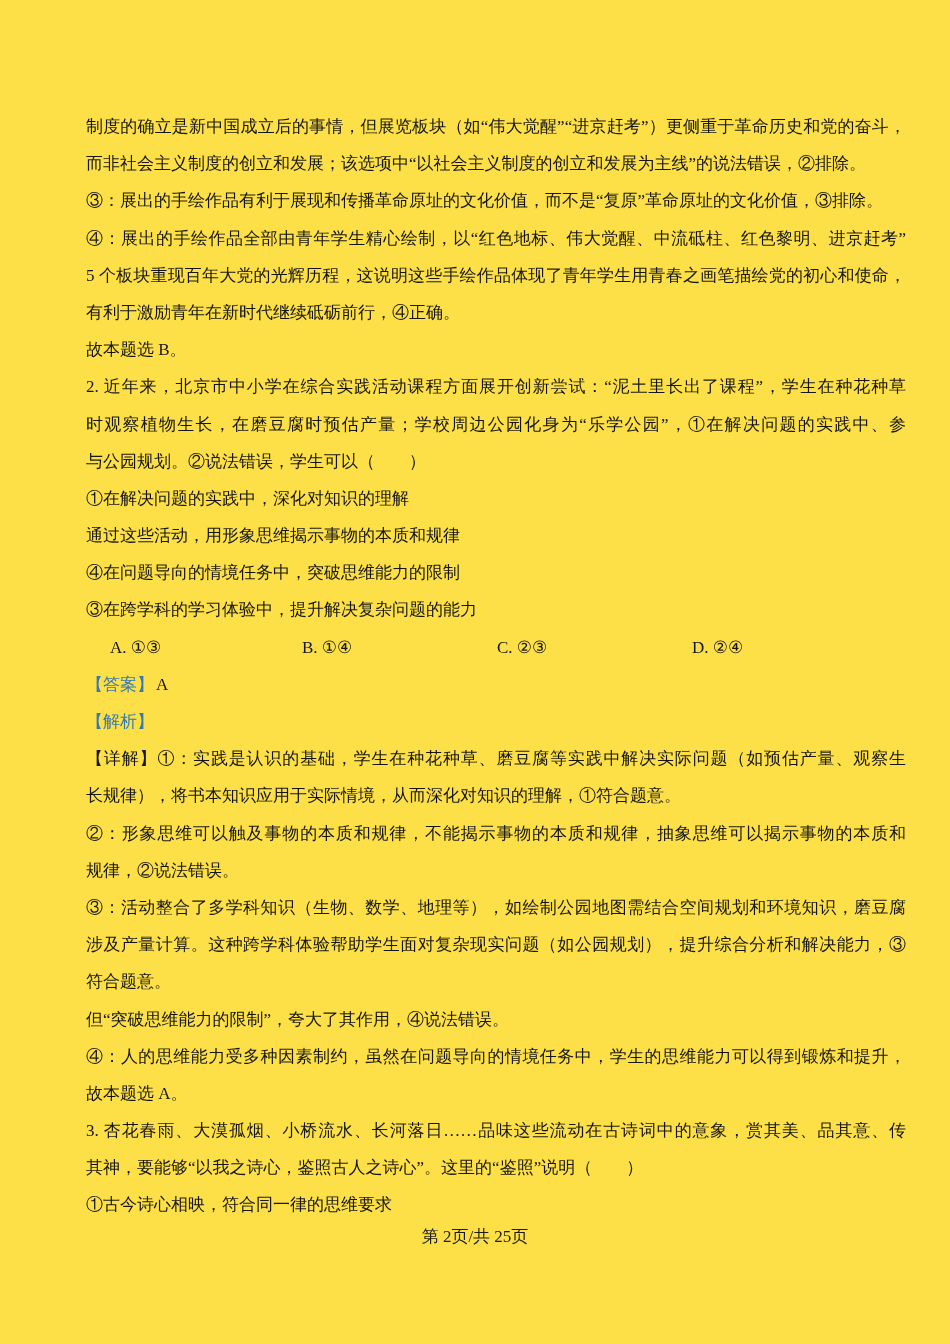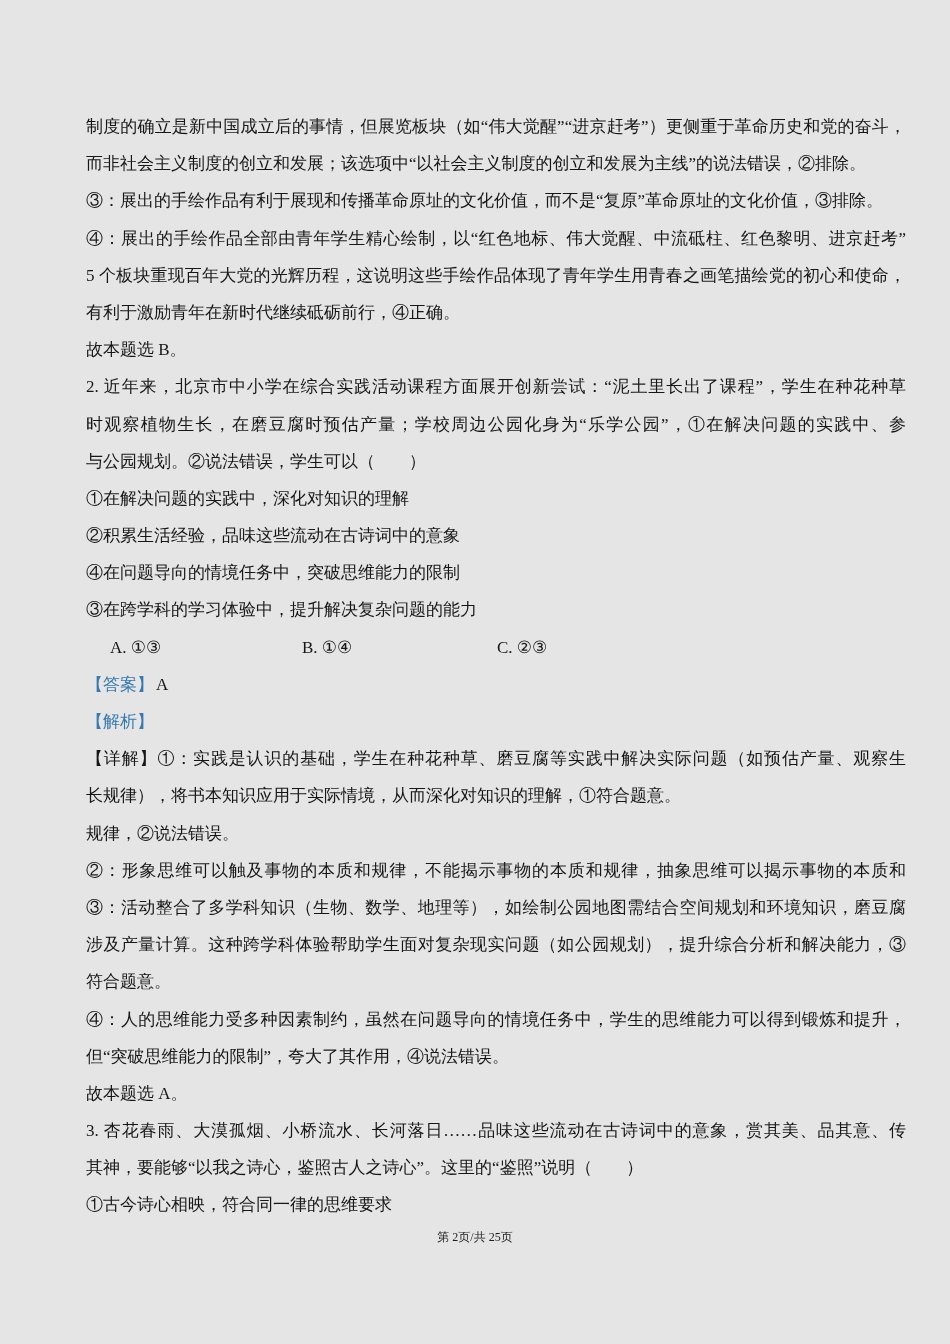"制度的确立是新中国成立后的事情，但展览板块（如“伟大觉醒”“进京赶考”）更侧重于" .page { background: #e5e5e5 -> #fde047 }
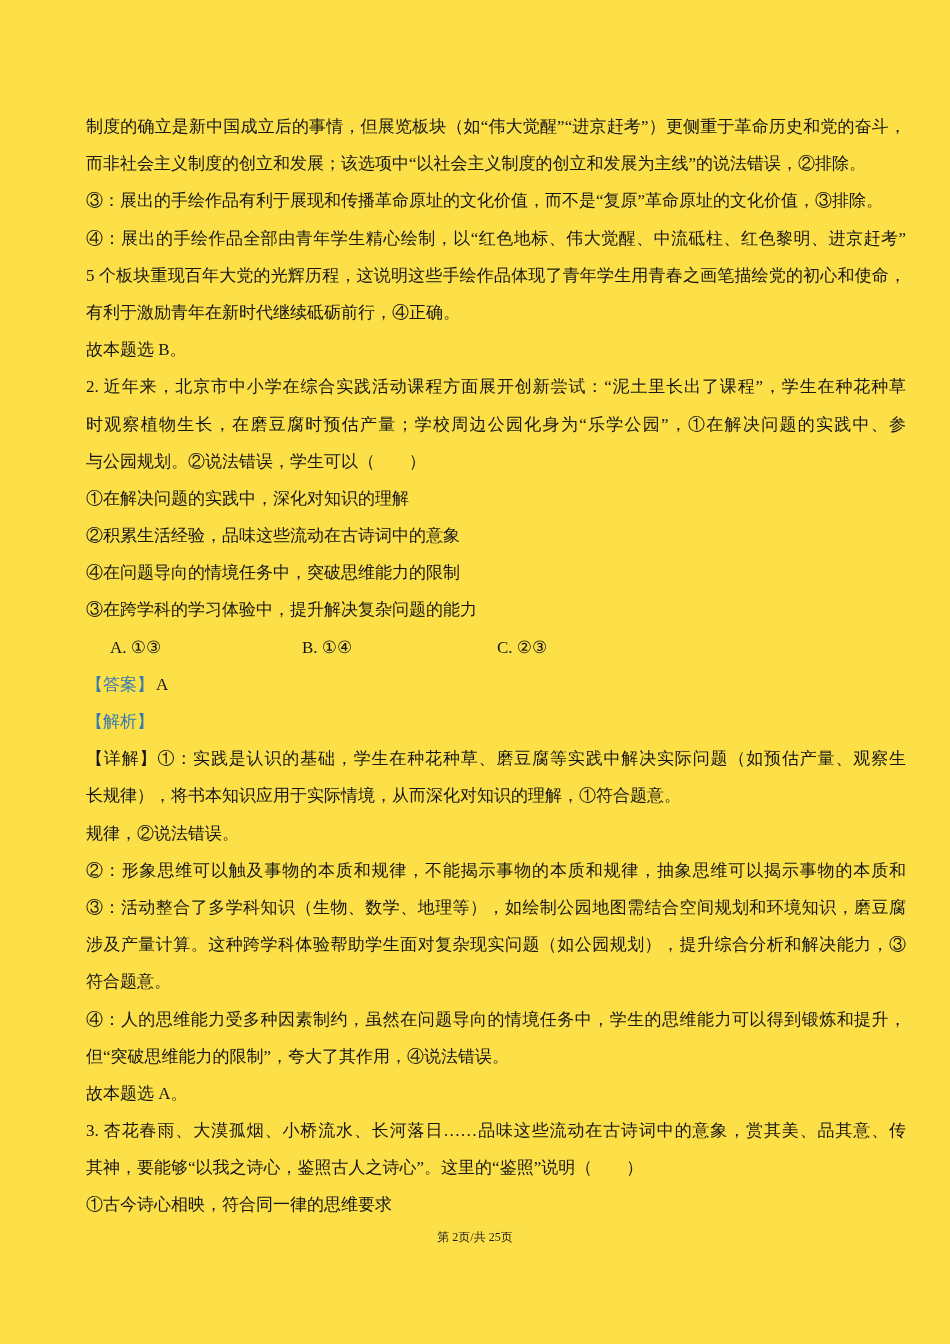"②积累生活经验，品味这些流动在古诗词中的意象" div.line { text: ②积累生活经验，品味这些流动在古诗词中的意象 -> 通过这些活动，用形象思维揭示事物的本质和规律 }
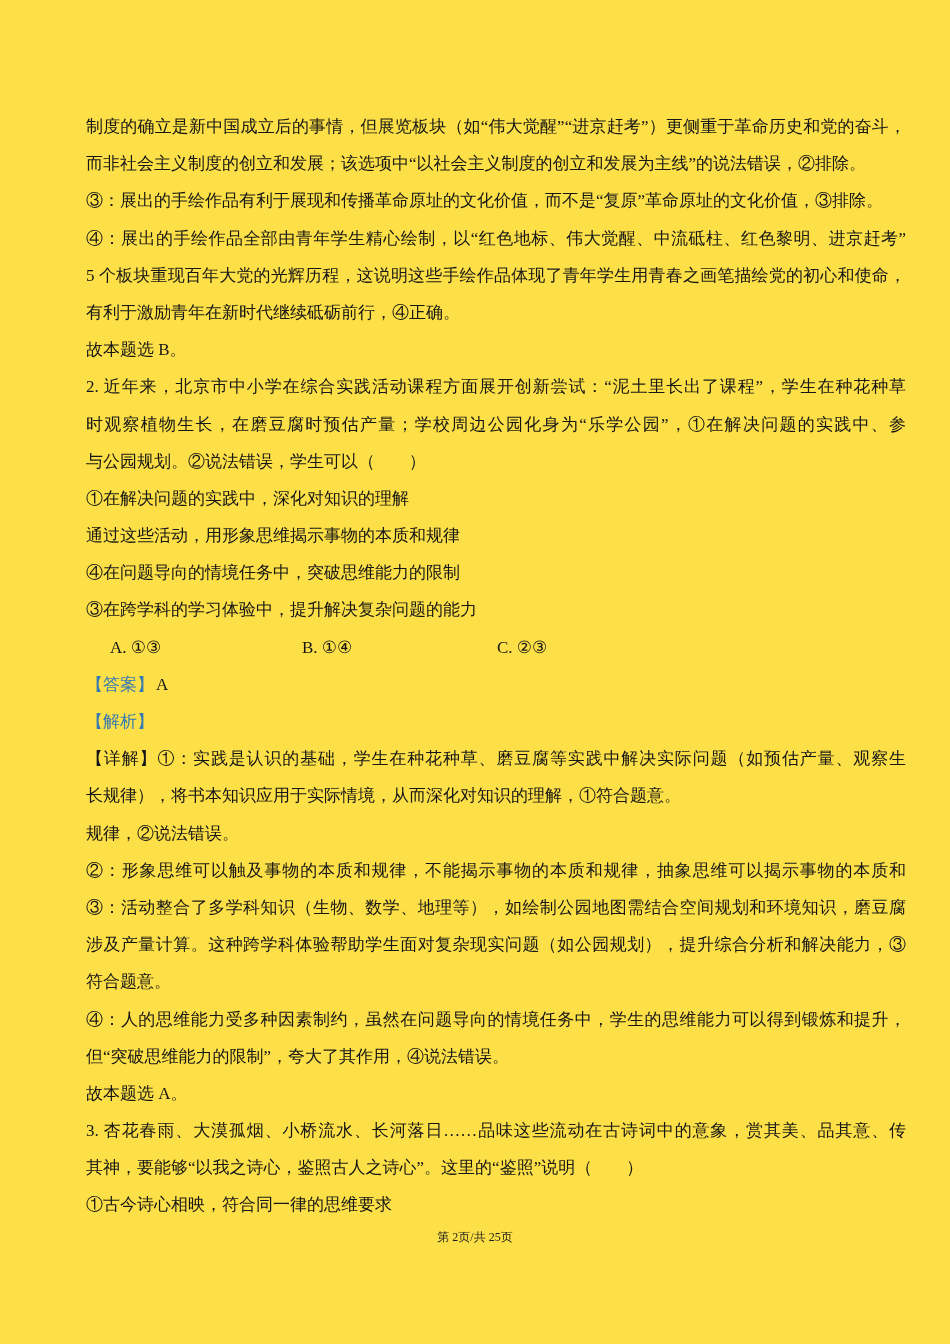"D. ②④" span.opt { html: none -> <span>D. ②④</span> }
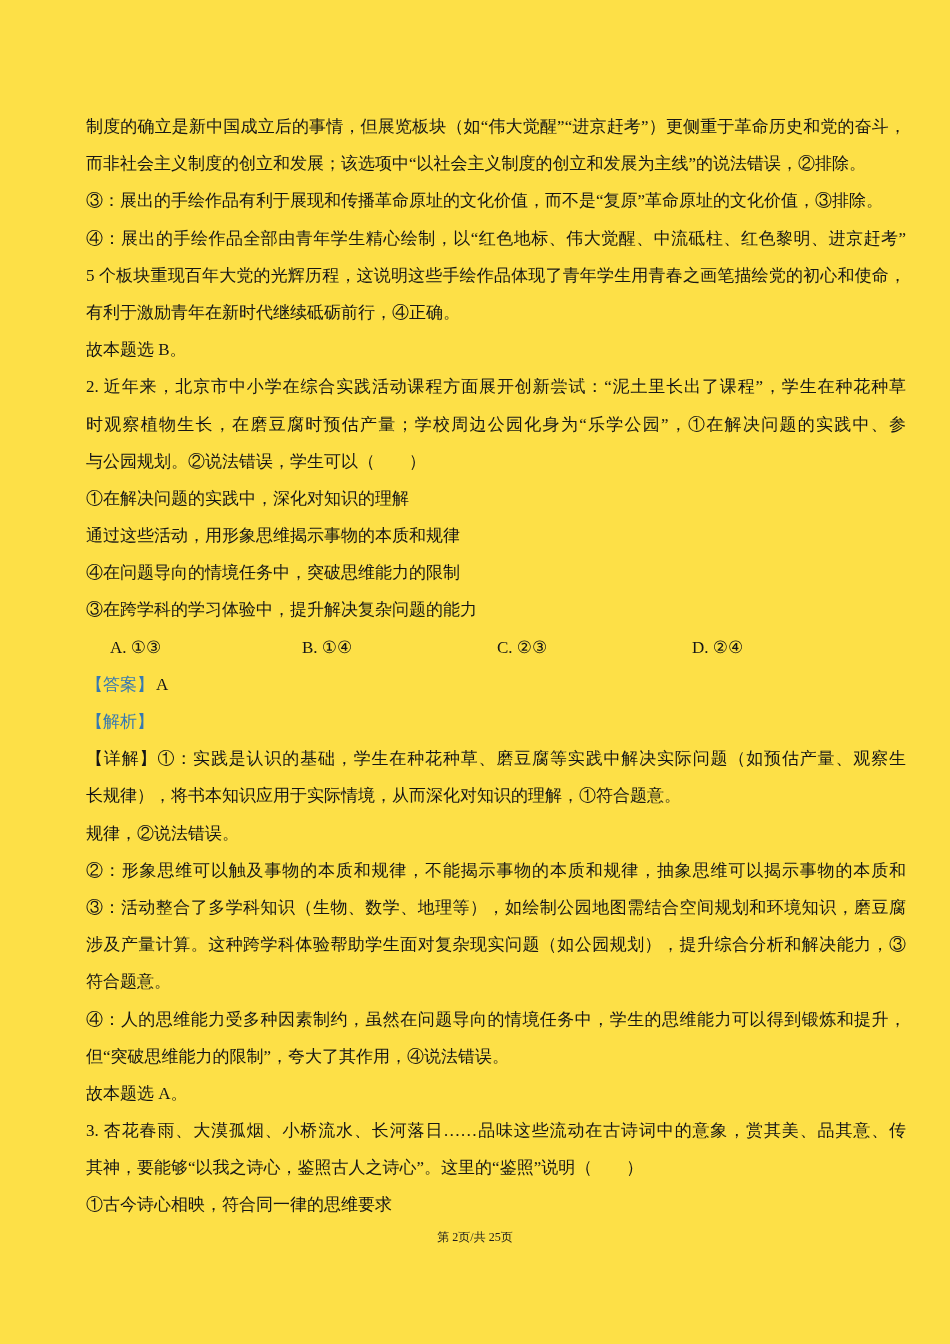"规律，②说法错误。" div.line { order: before "②：形象思维可以触及事物的本质和规律，不能揭示事物的本质和规律，抽象思维可以揭示" -> after "②：形象思维可以触及事物的本质和规律，不能揭示事物的本质和规律，抽象思维可以揭示" }
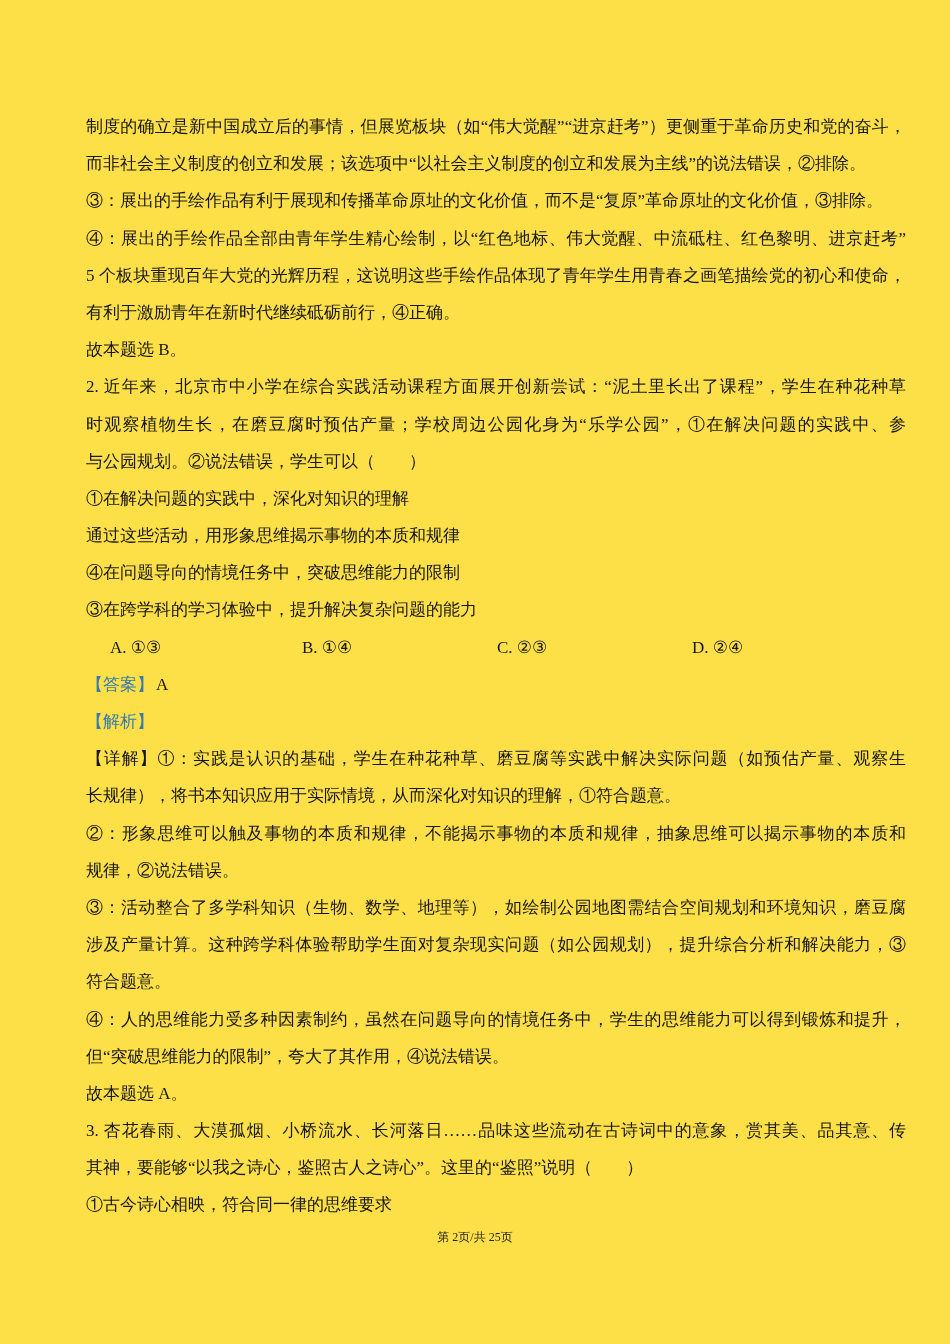"④：人的思维能力受多种因素制约，虽然在问题导向的情境任务中，学生的思维能力可以得" div.line { order: before "但“突破思维能力的限制”，夸大了其作用，④说法错误。" -> after "但“突破思维能力的限制”，夸大了其作用，④说法错误。" }
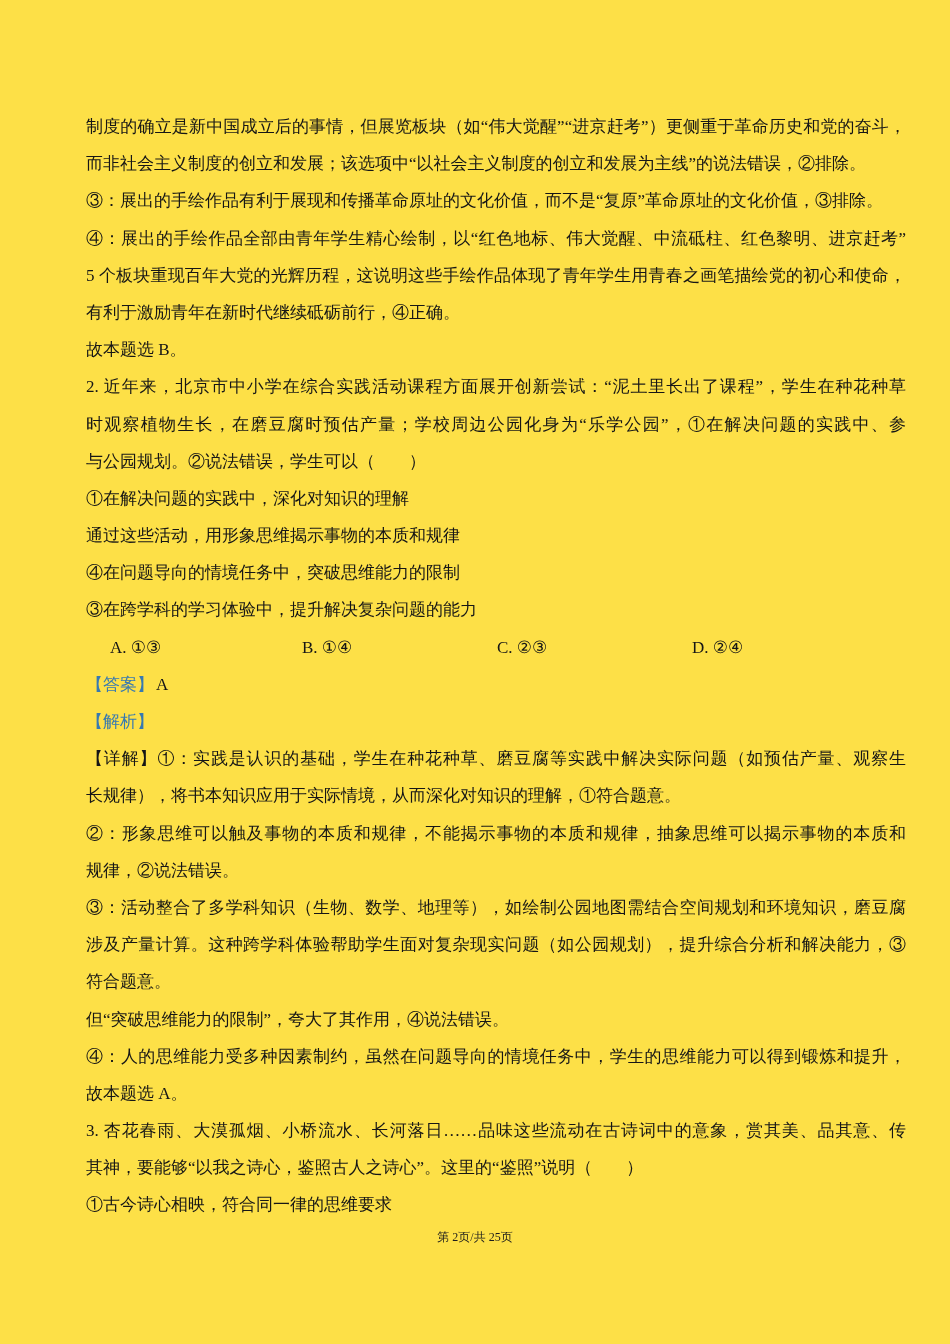"第 2页/共 25页" .footer { font-size: 12px -> 17px }
